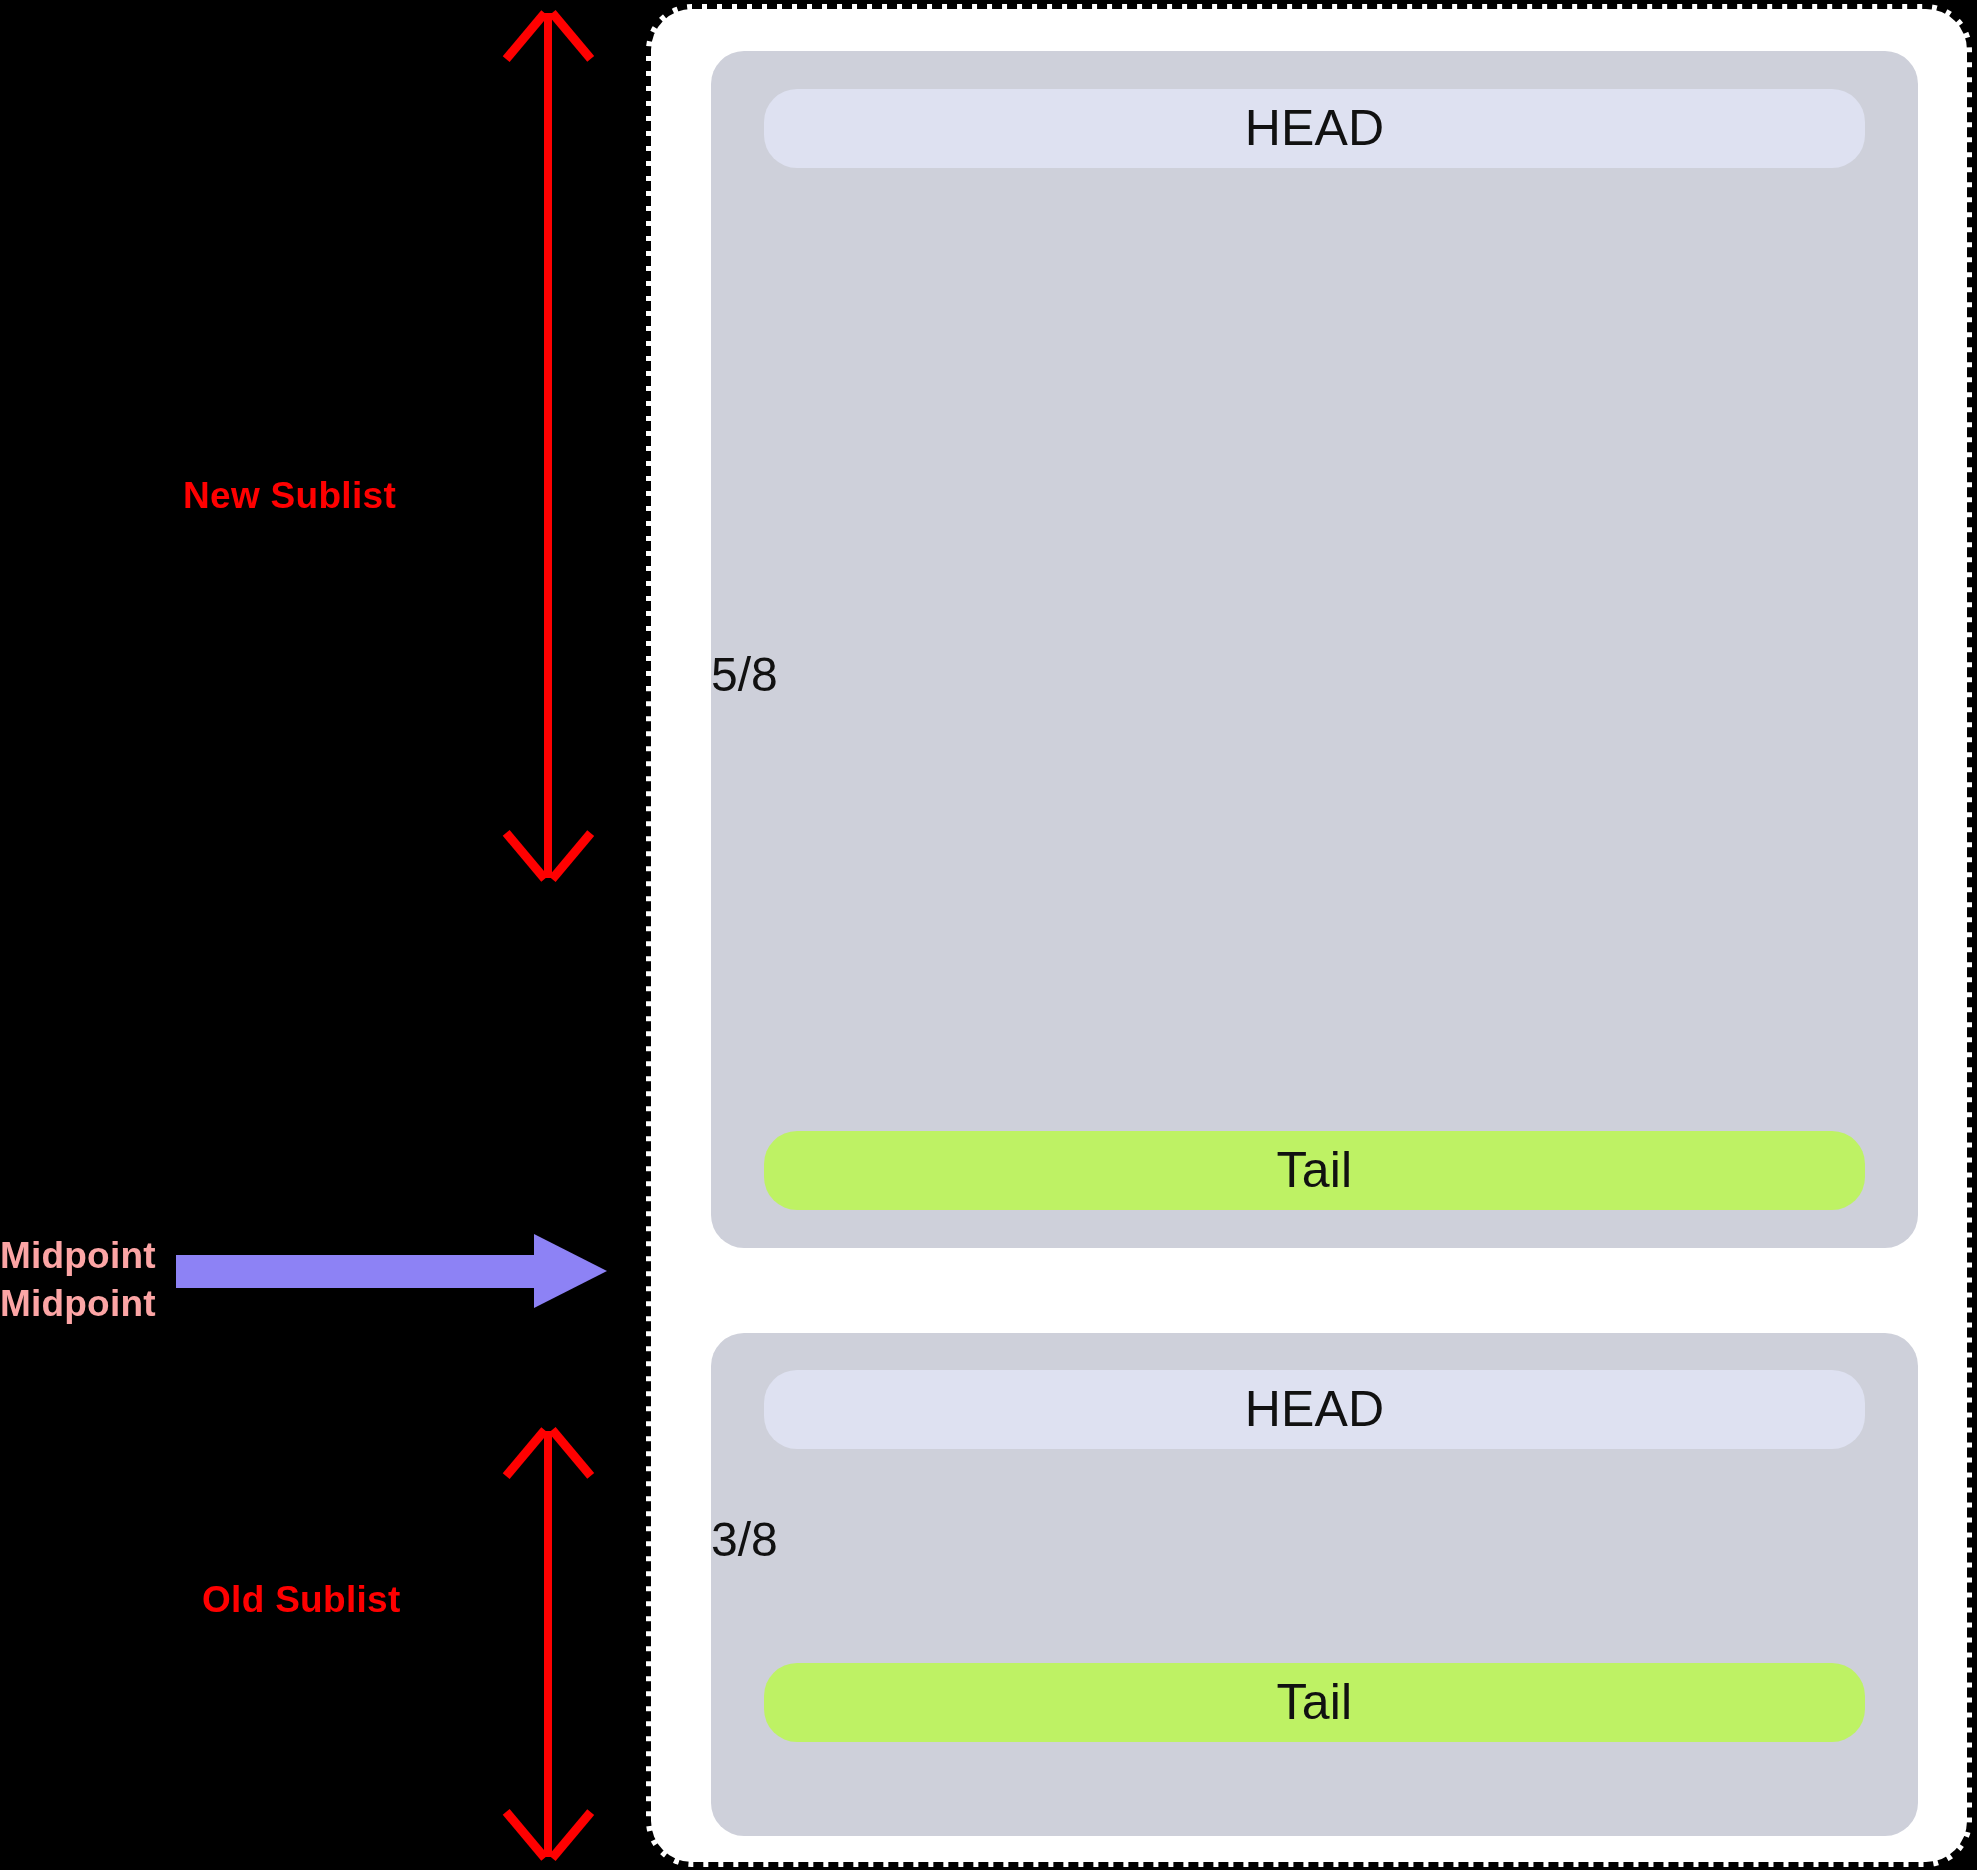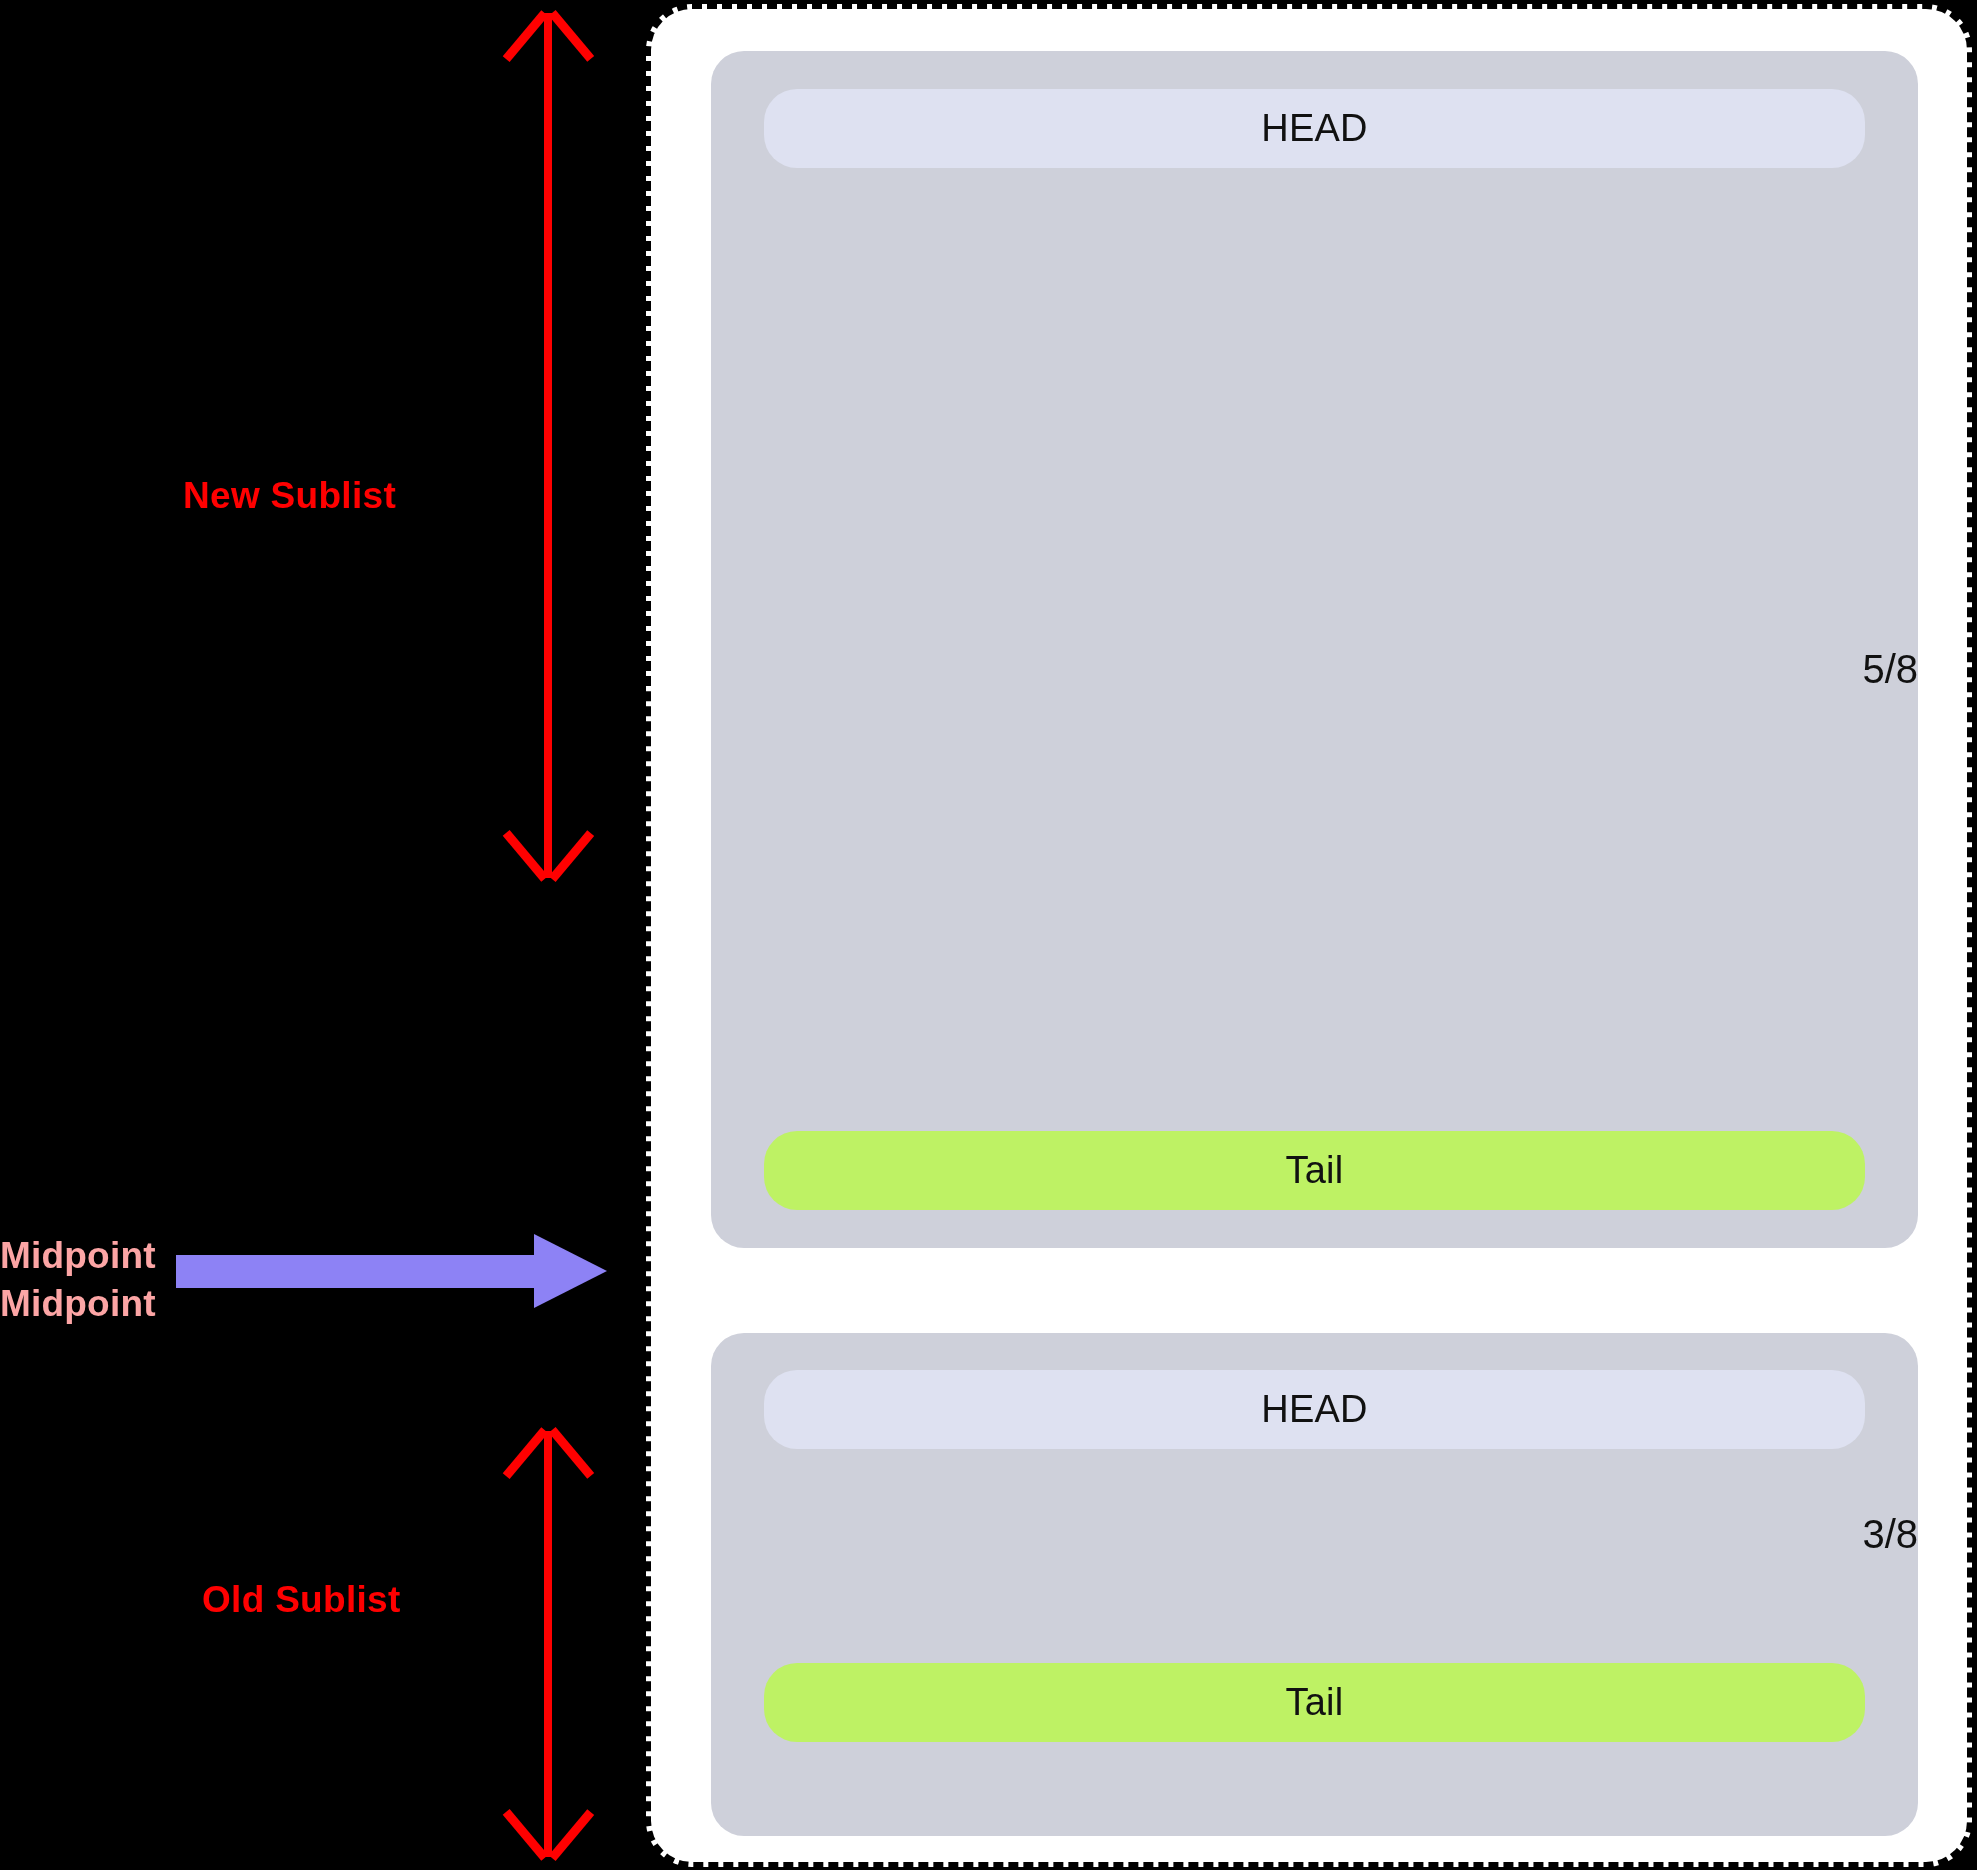"HEAD" .node-box { font-size: 38px -> 50px }
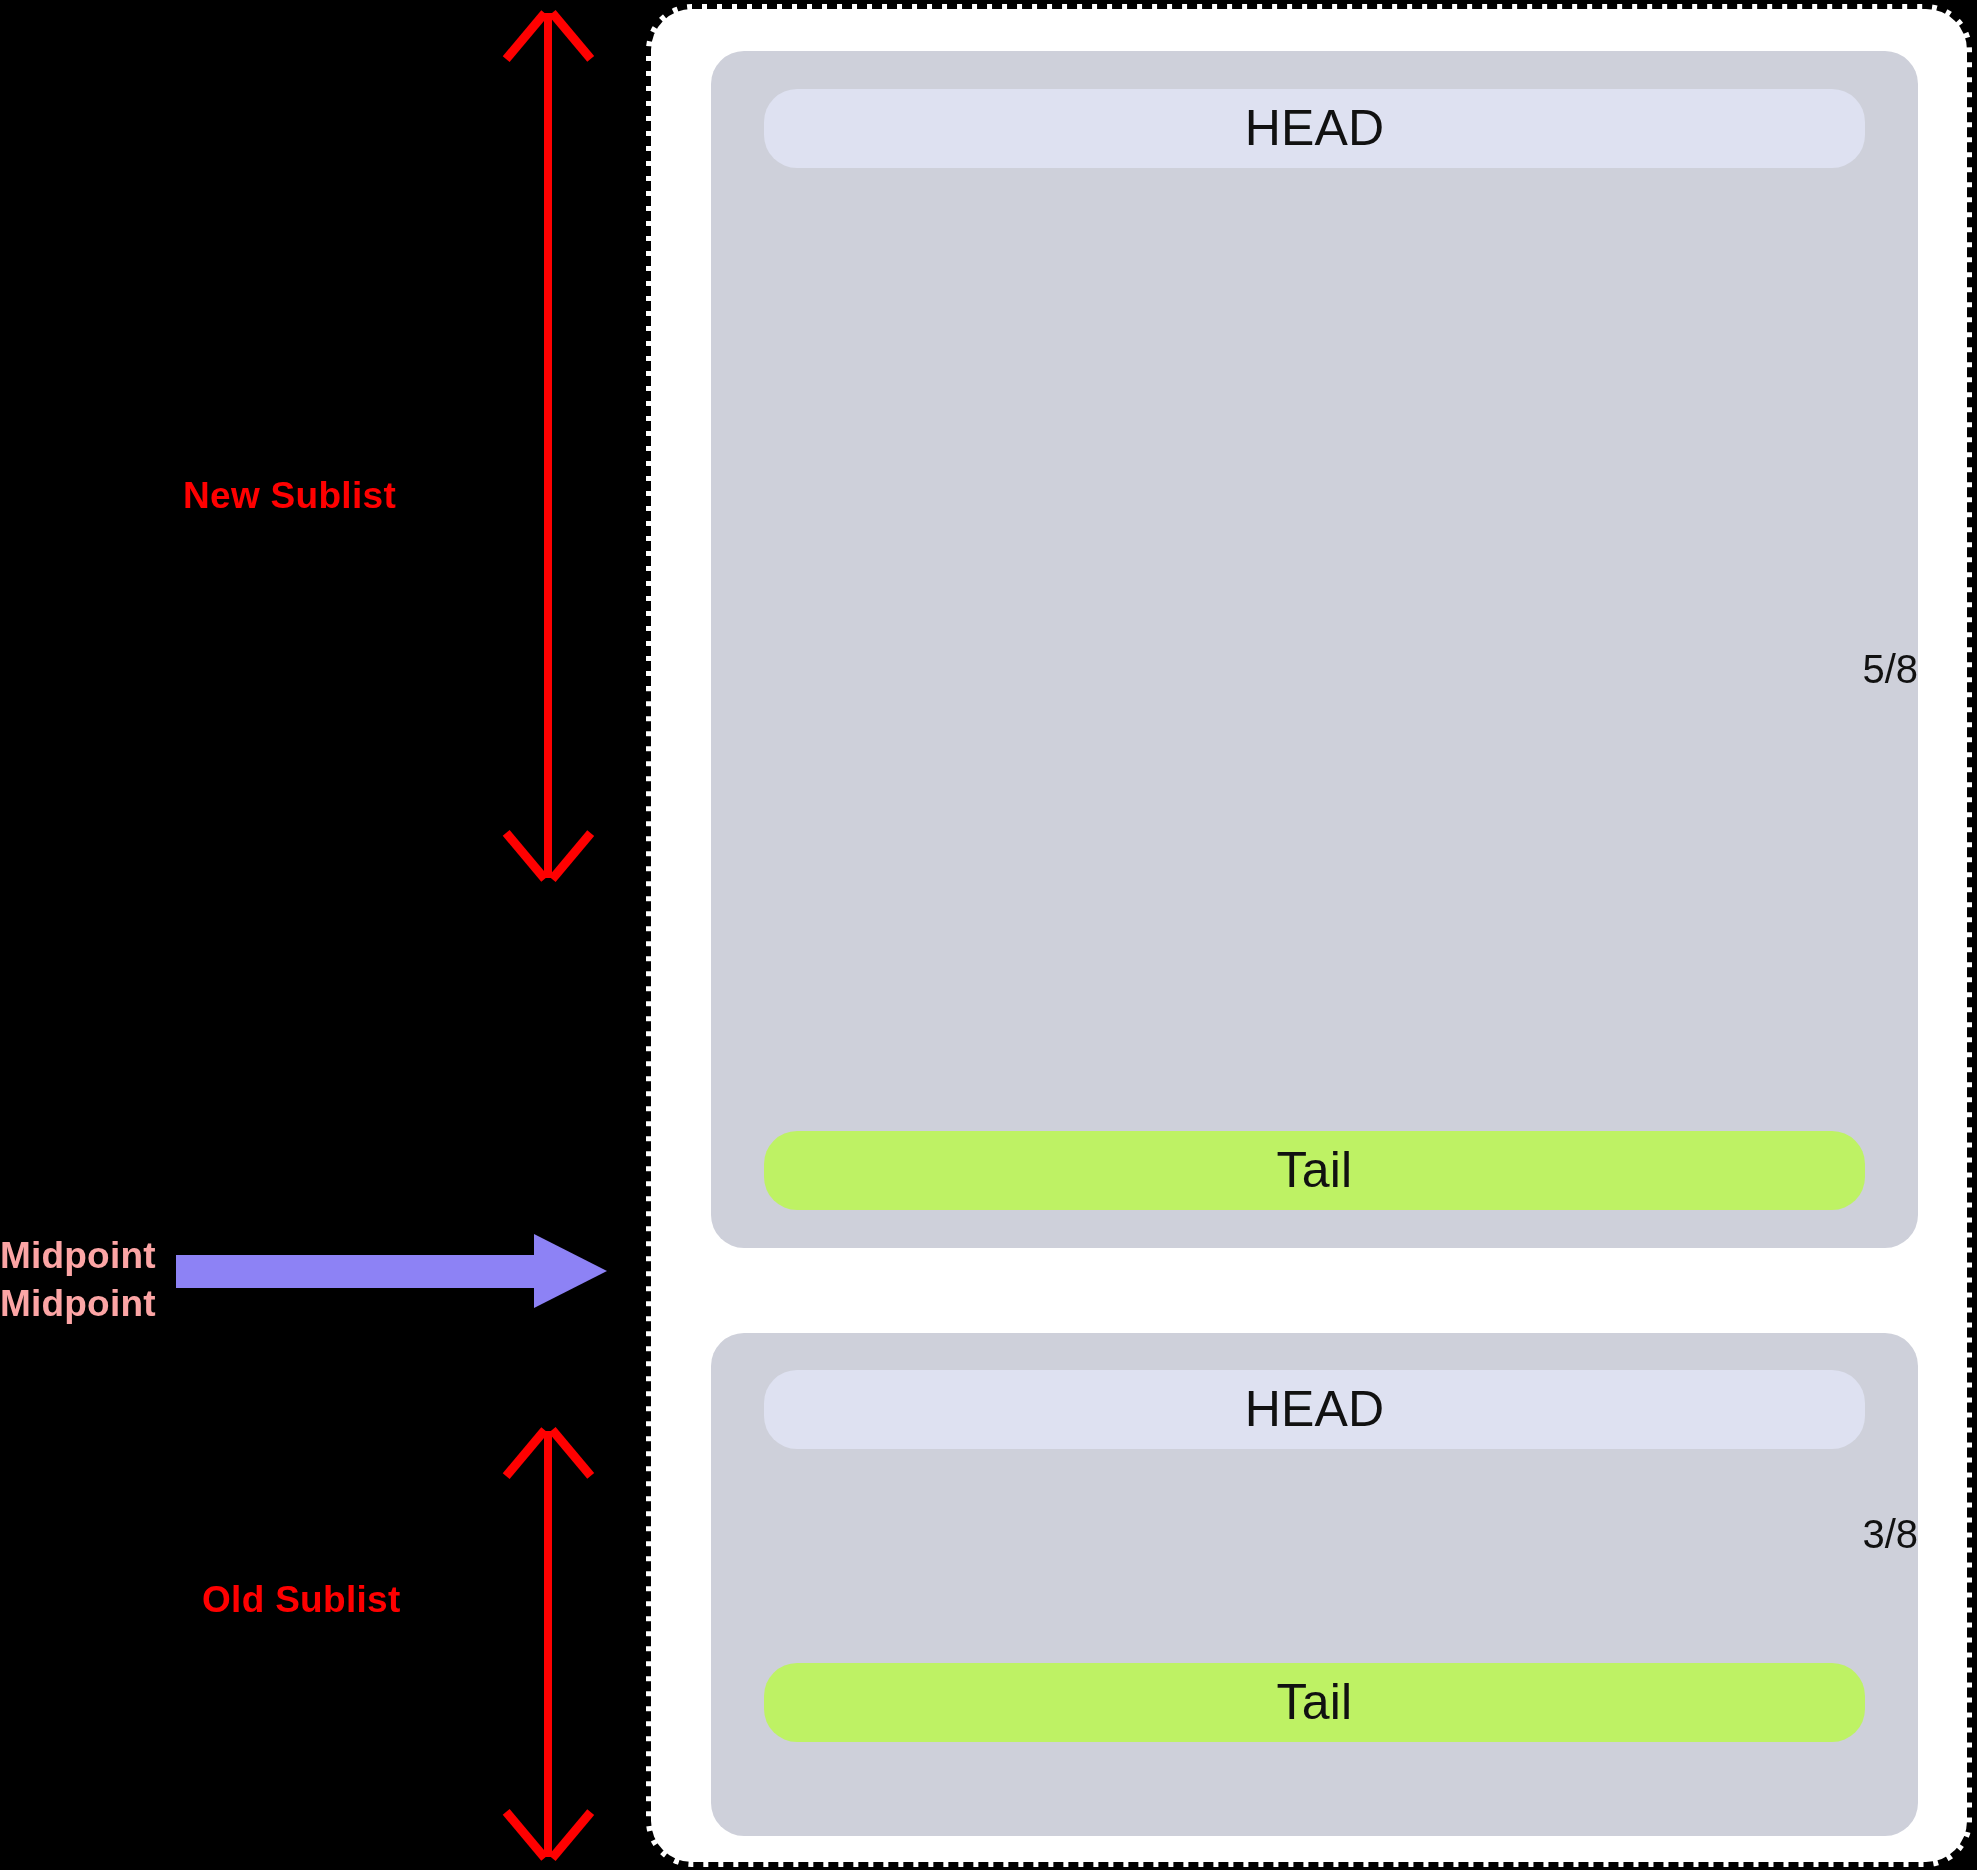"5/8" .fraction { font-size: 40px -> 48px; text-align: right -> left }
